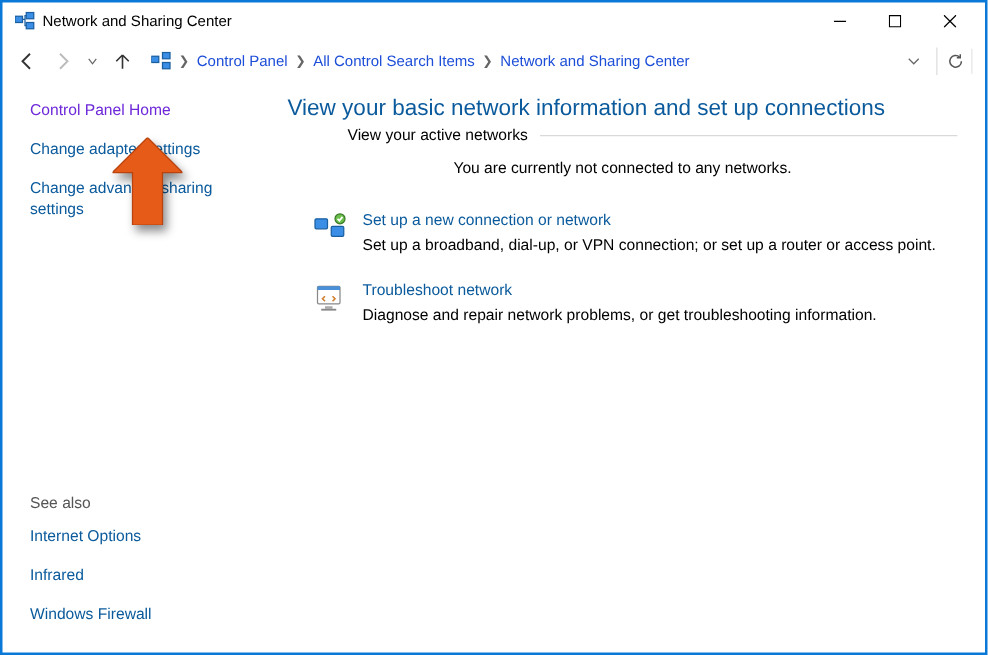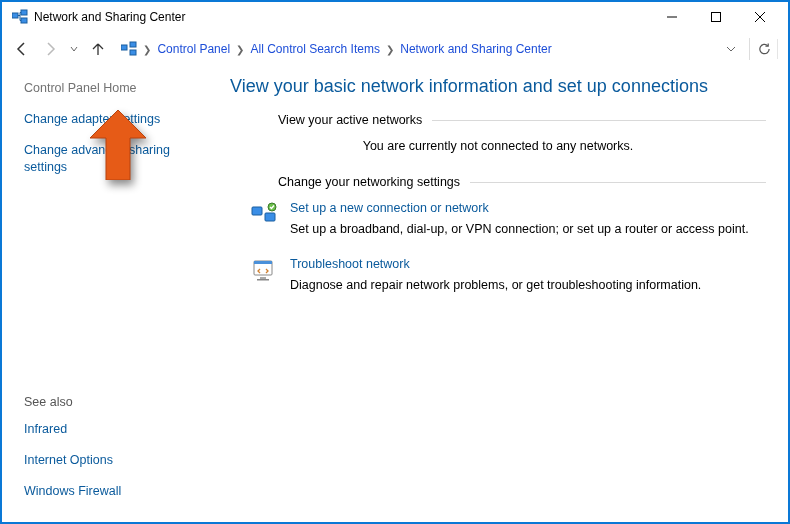"Control Panel Home" .sidebar a.home { color: #737373 -> #6d28d9 }
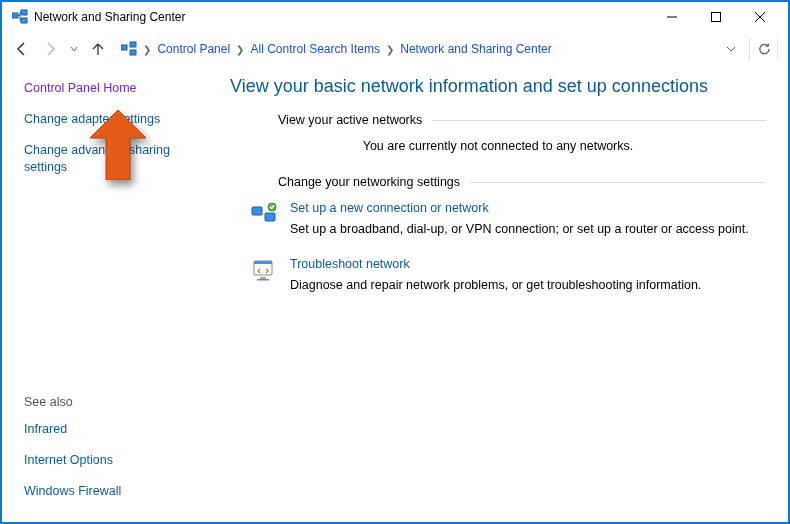"View your basic network information" .page-title { margin-bottom: 16px -> 4px }
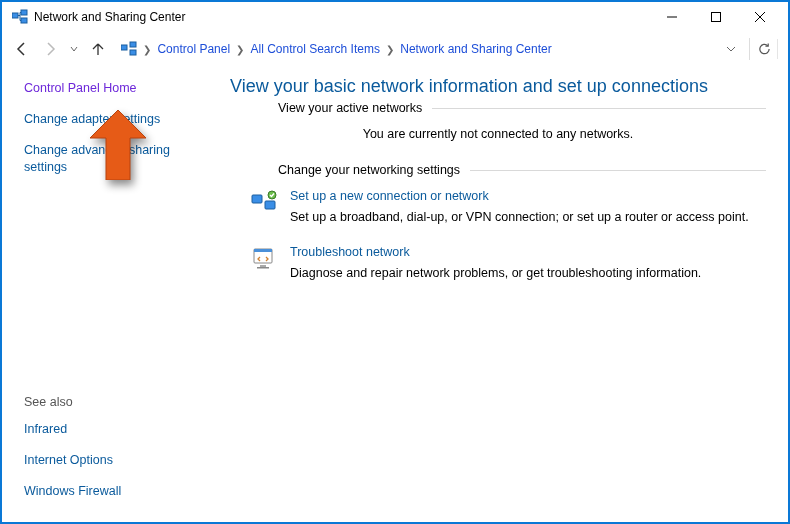"Change your networking settings" div.section-row { html: <div> <div>Change your networking settings</div> <div></div> </div> -> none }
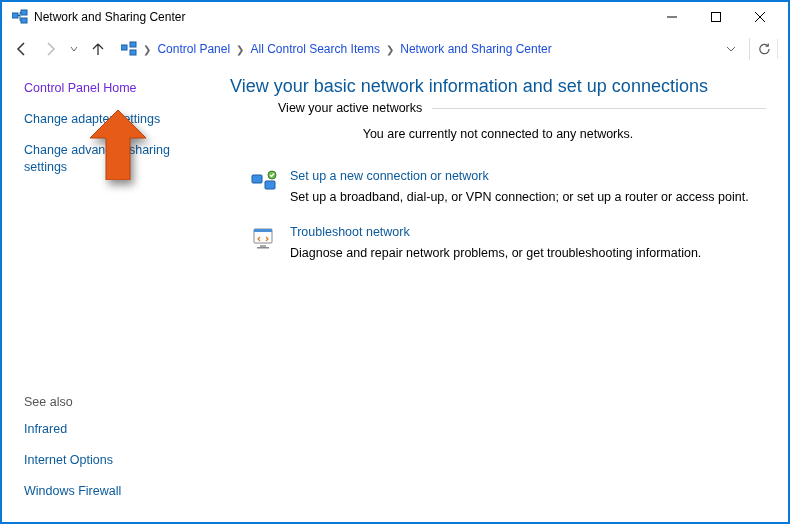"Infrared" a { order: before "Internet Options" -> after "Internet Options" }
